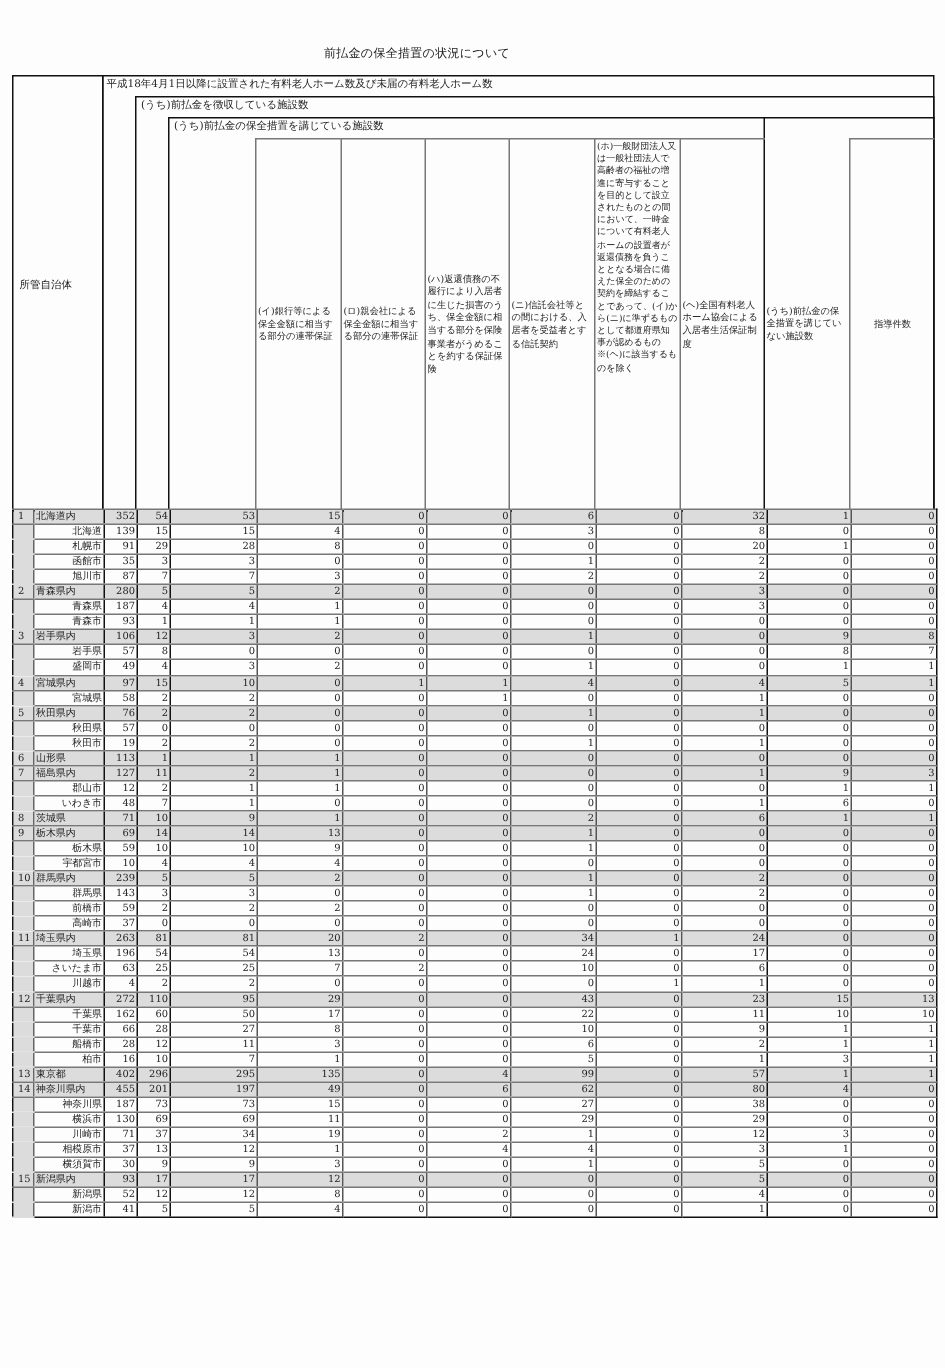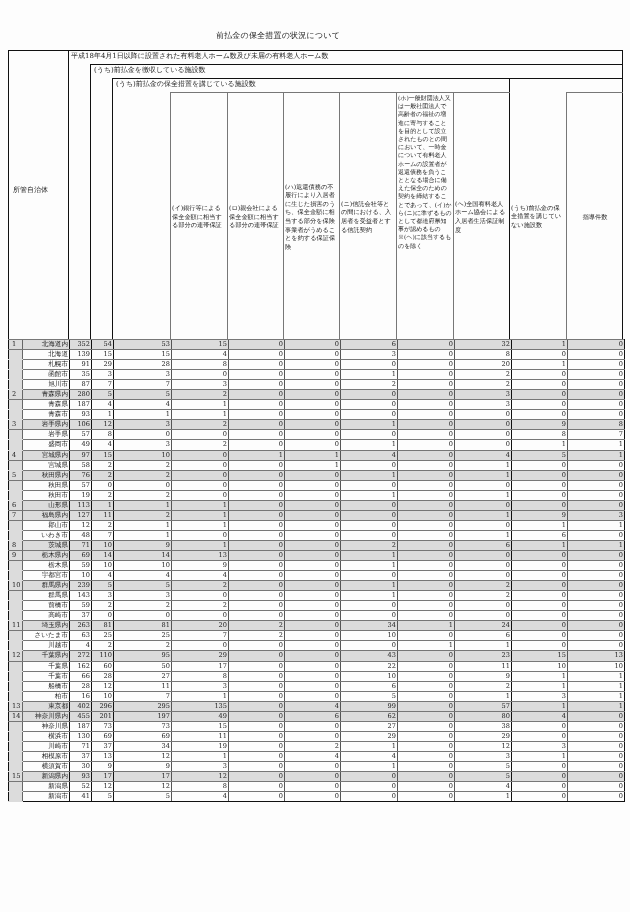"北海道内" .tbl tr.pref td.c-name { text-align: right -> left }
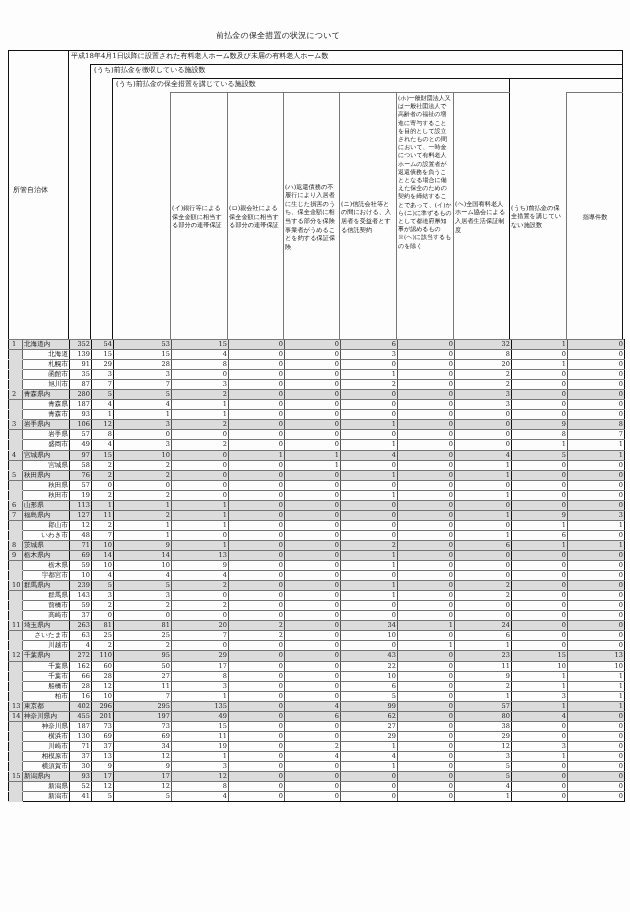"埼玉県" tr.sub { html: none -> <tr> <td></td> <td>埼玉県</td> <td>196</td> <td>54</td> <td>54</td> <td>13</td> <td>0</td> <td>0</td> <td>24</td> <td>0</td> <td>17</td> <td>0</td> <td>0</td> </tr> }
